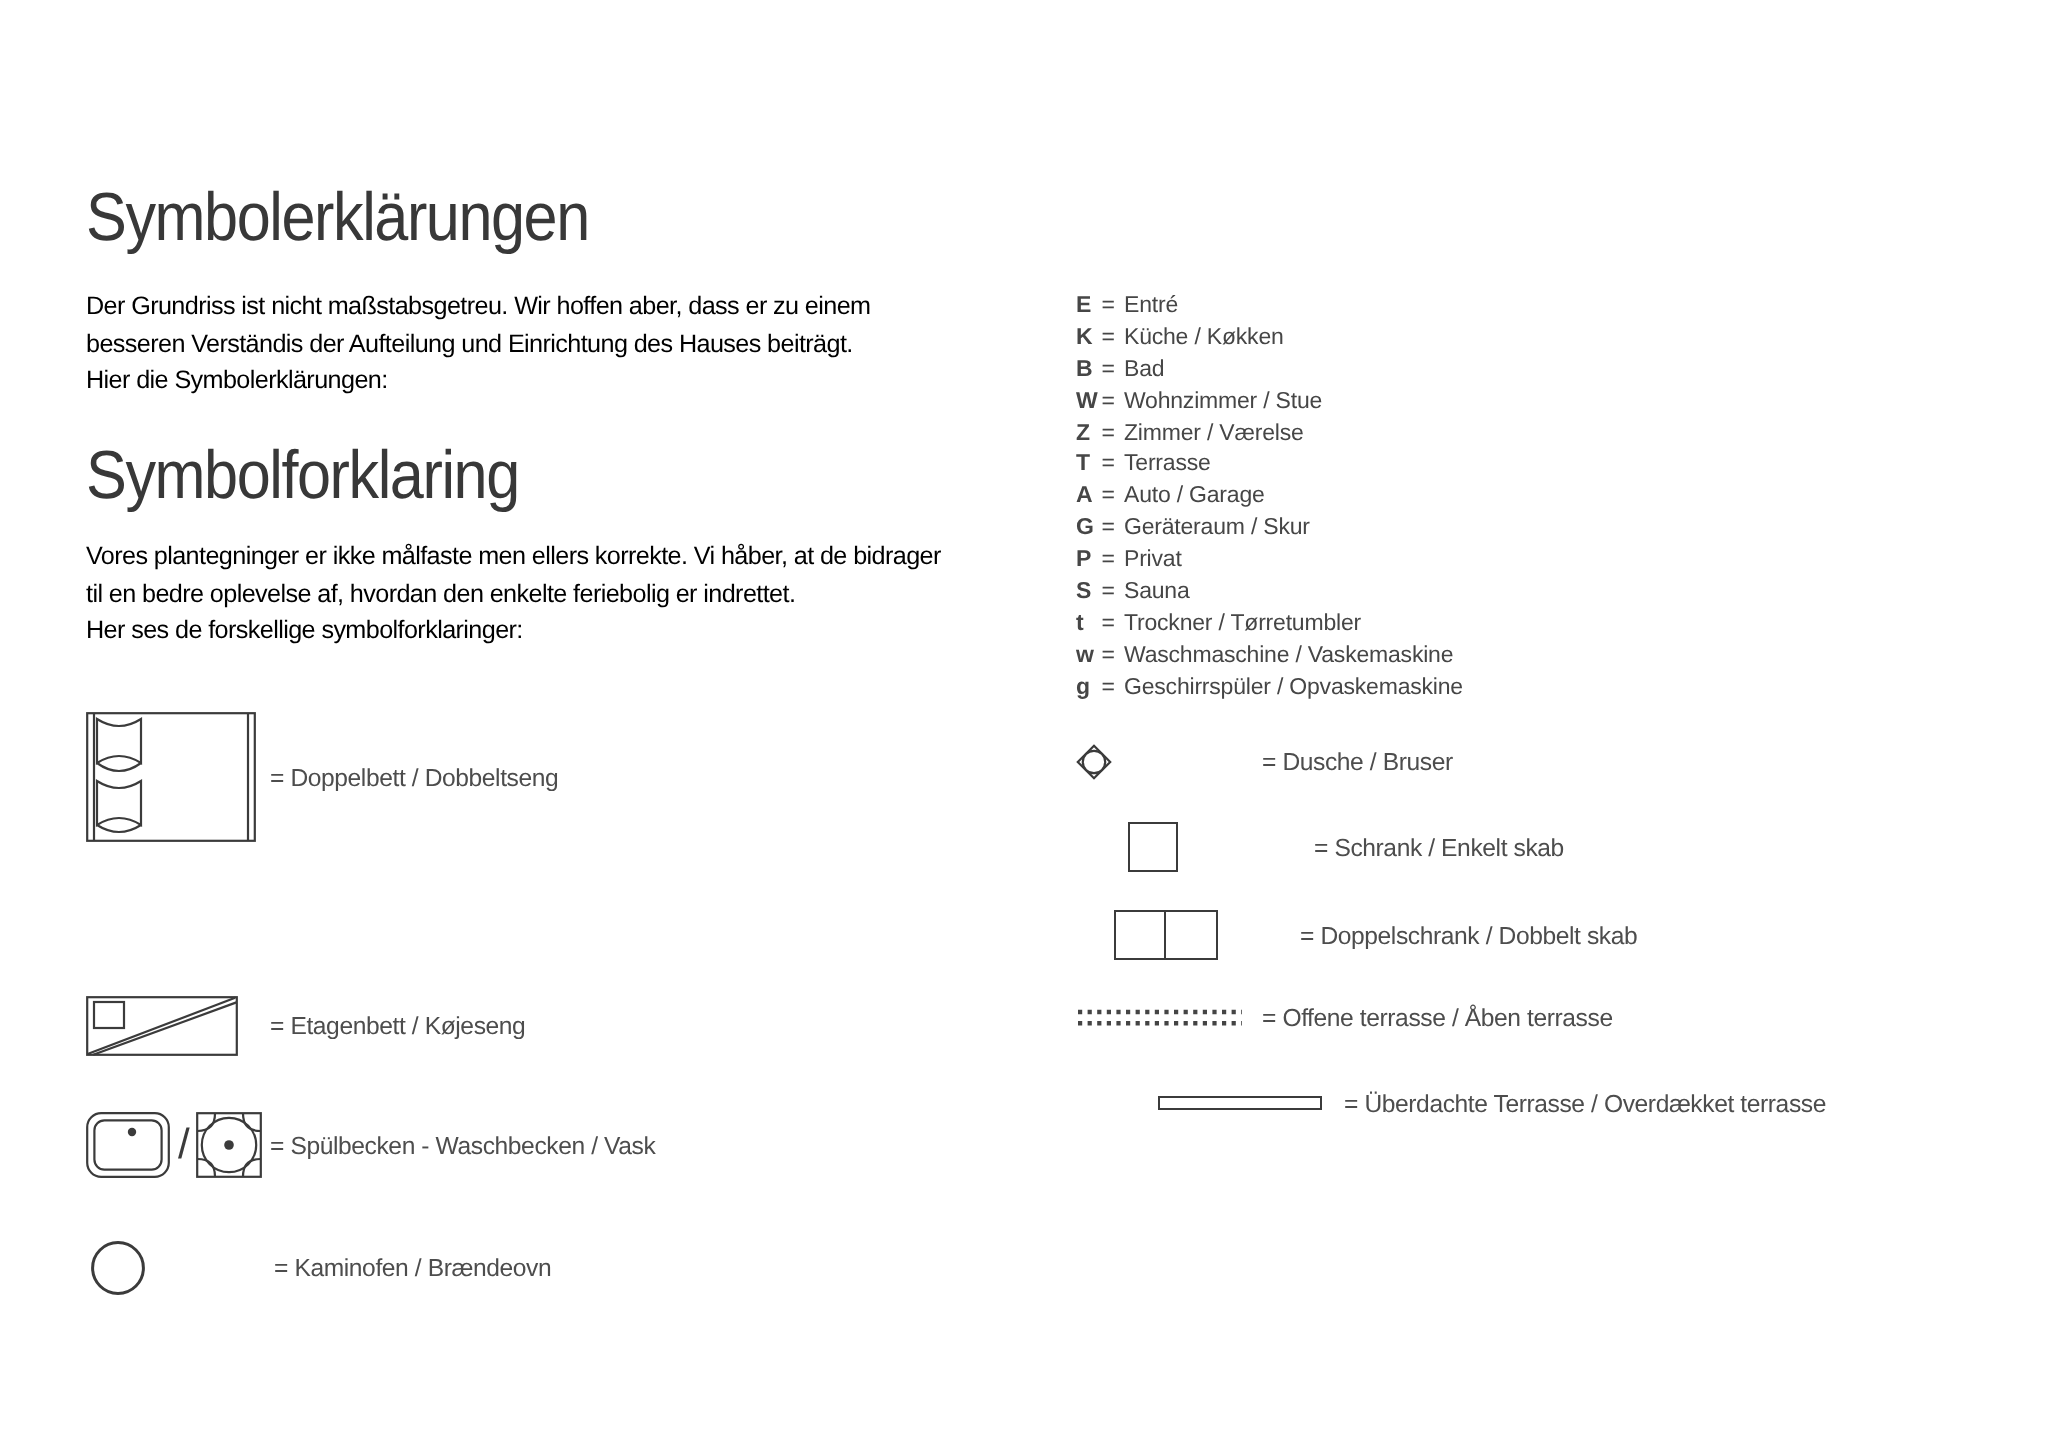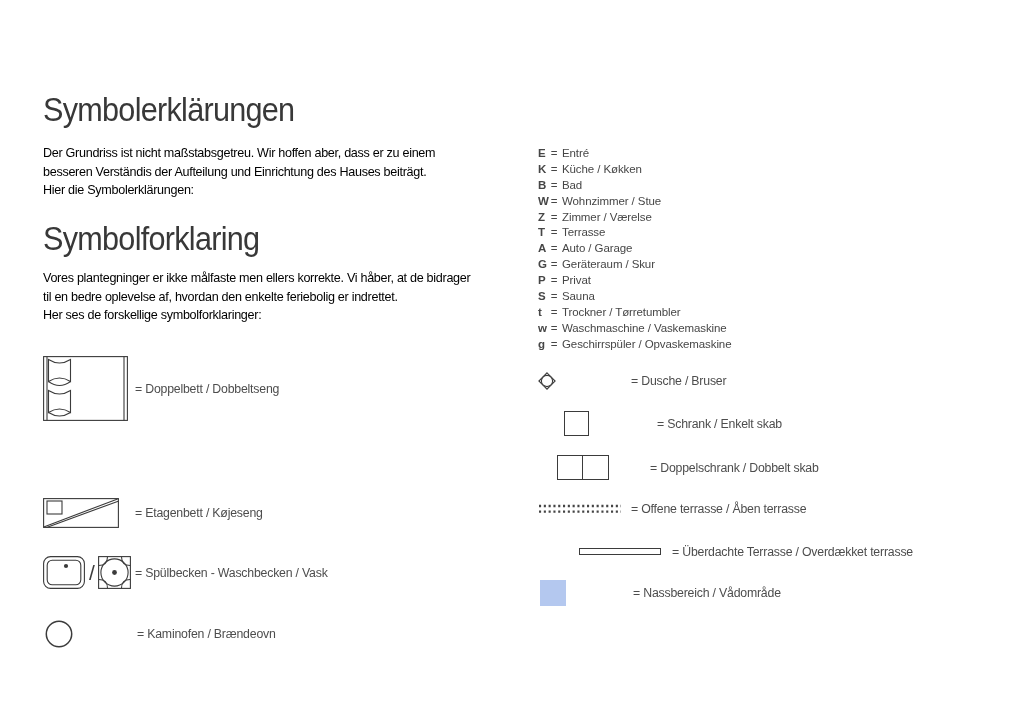"= Nassbereich / Vådområde" div.sym-row { html: <div> <span> <span></span> </span> <span>= Nassbereich / Vådområde</span> </div> -> none }
